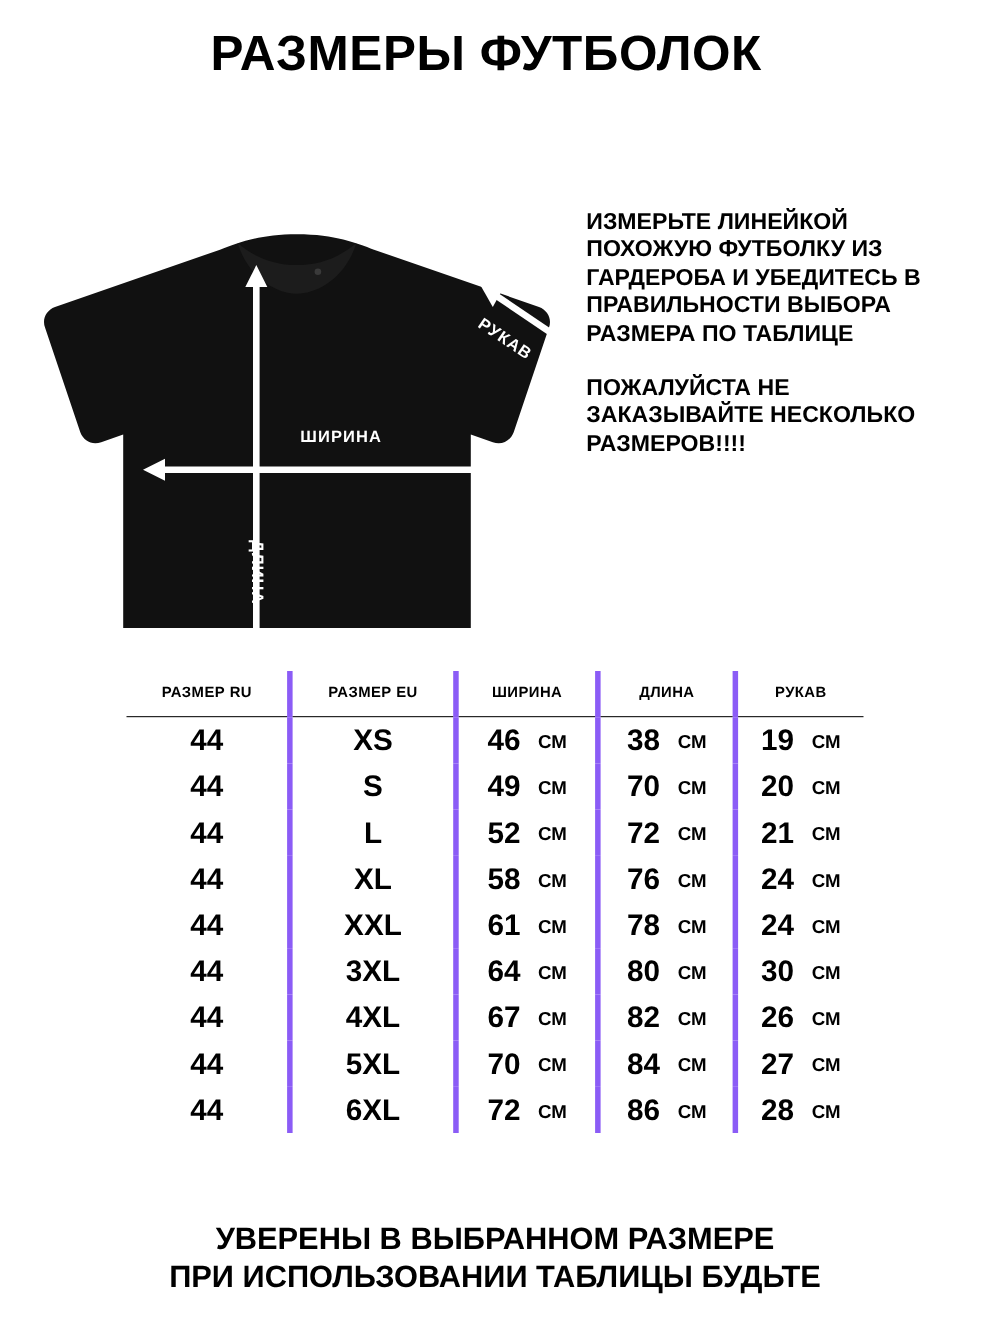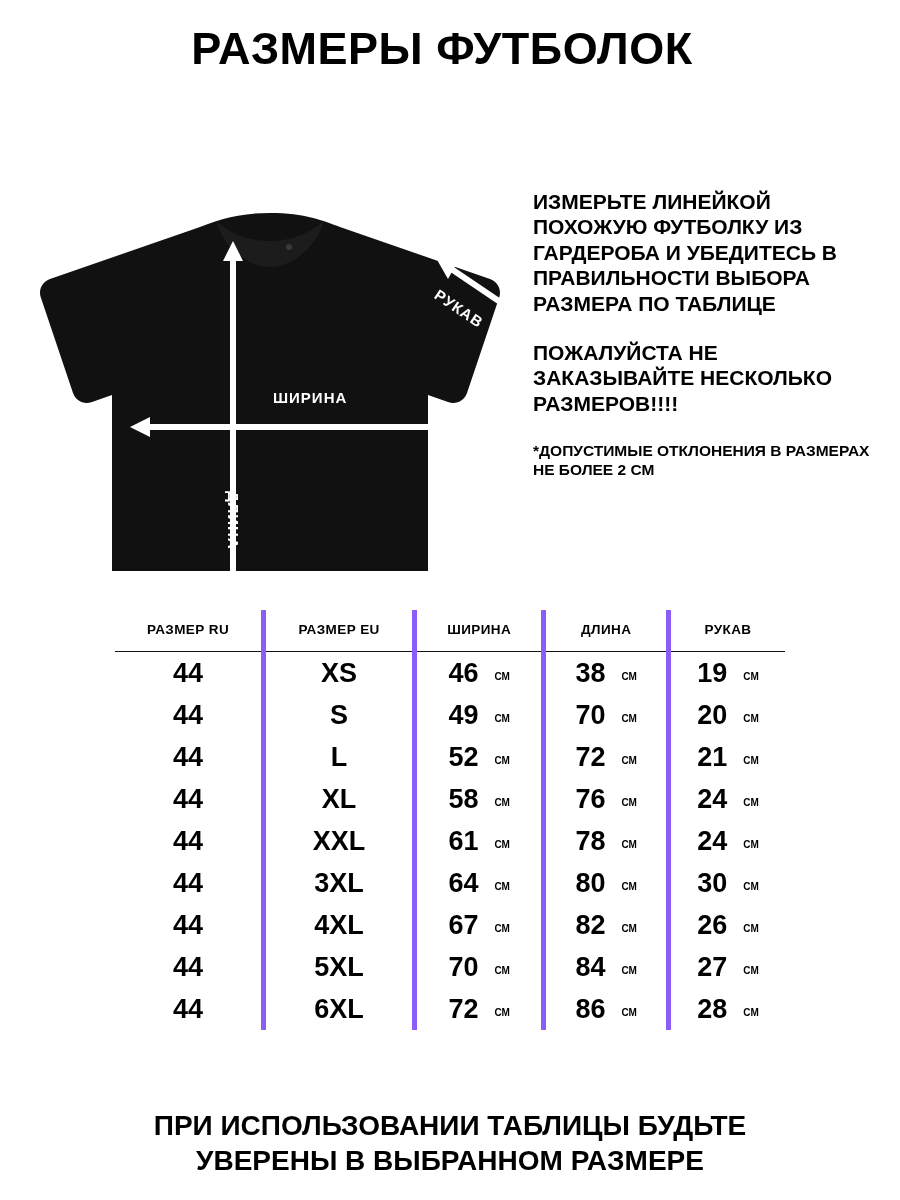"*ДОПУСТИМЫЕ ОТКЛОНЕНИЯ В РАЗМЕРАХ НЕ" p.note-small { html: <p>*ДОПУСТИМЫЕ ОТКЛОНЕНИЯ В РАЗМЕРАХ НЕ БОЛЕЕ 2 СМ</p> -> none }
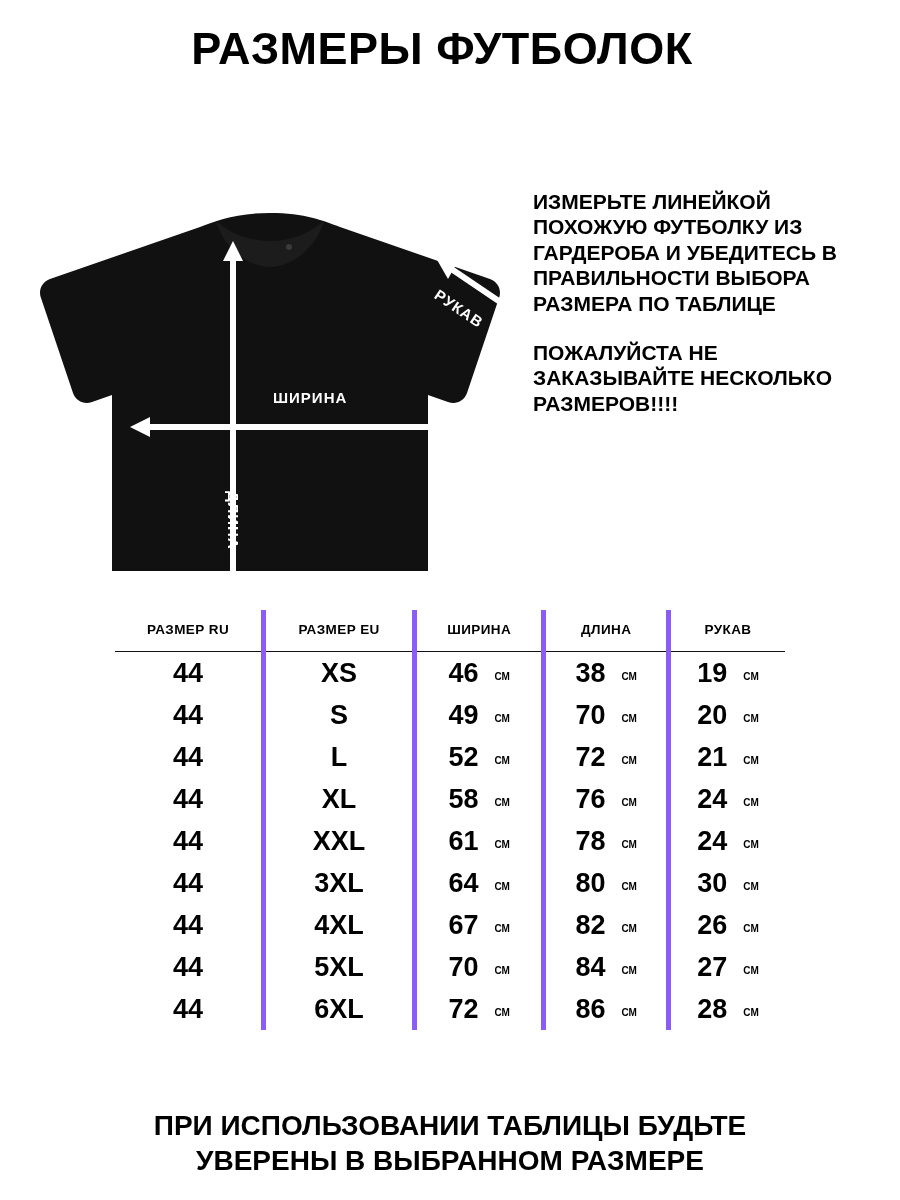"СМ" .unit { font-size: 10px -> 17px }
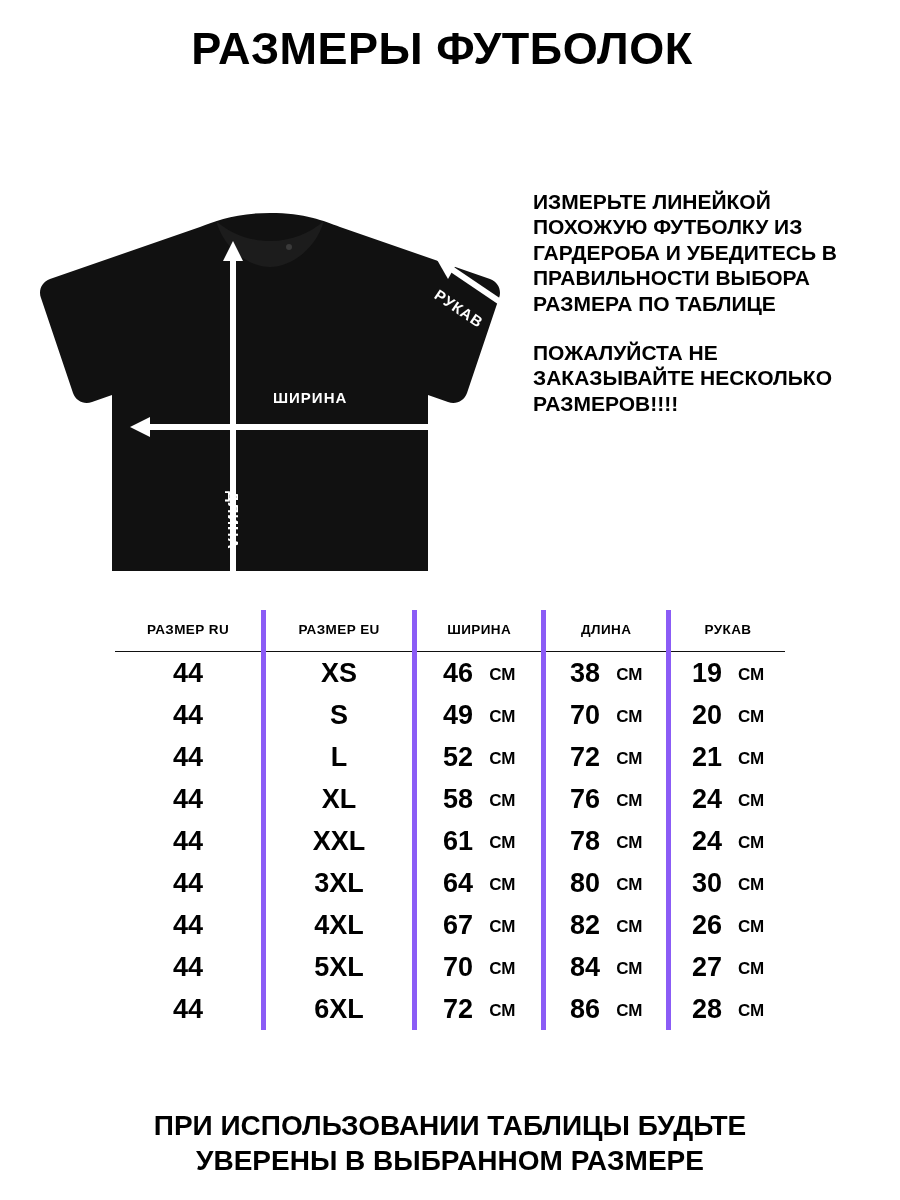"ПРИ ИСПОЛЬЗОВАНИИ ТАБЛИЦЫ БУДЬТЕ" div { order: before "УВЕРЕНЫ В ВЫБРАННОМ РАЗМЕРЕ" -> after "УВЕРЕНЫ В ВЫБРАННОМ РАЗМЕРЕ" }
